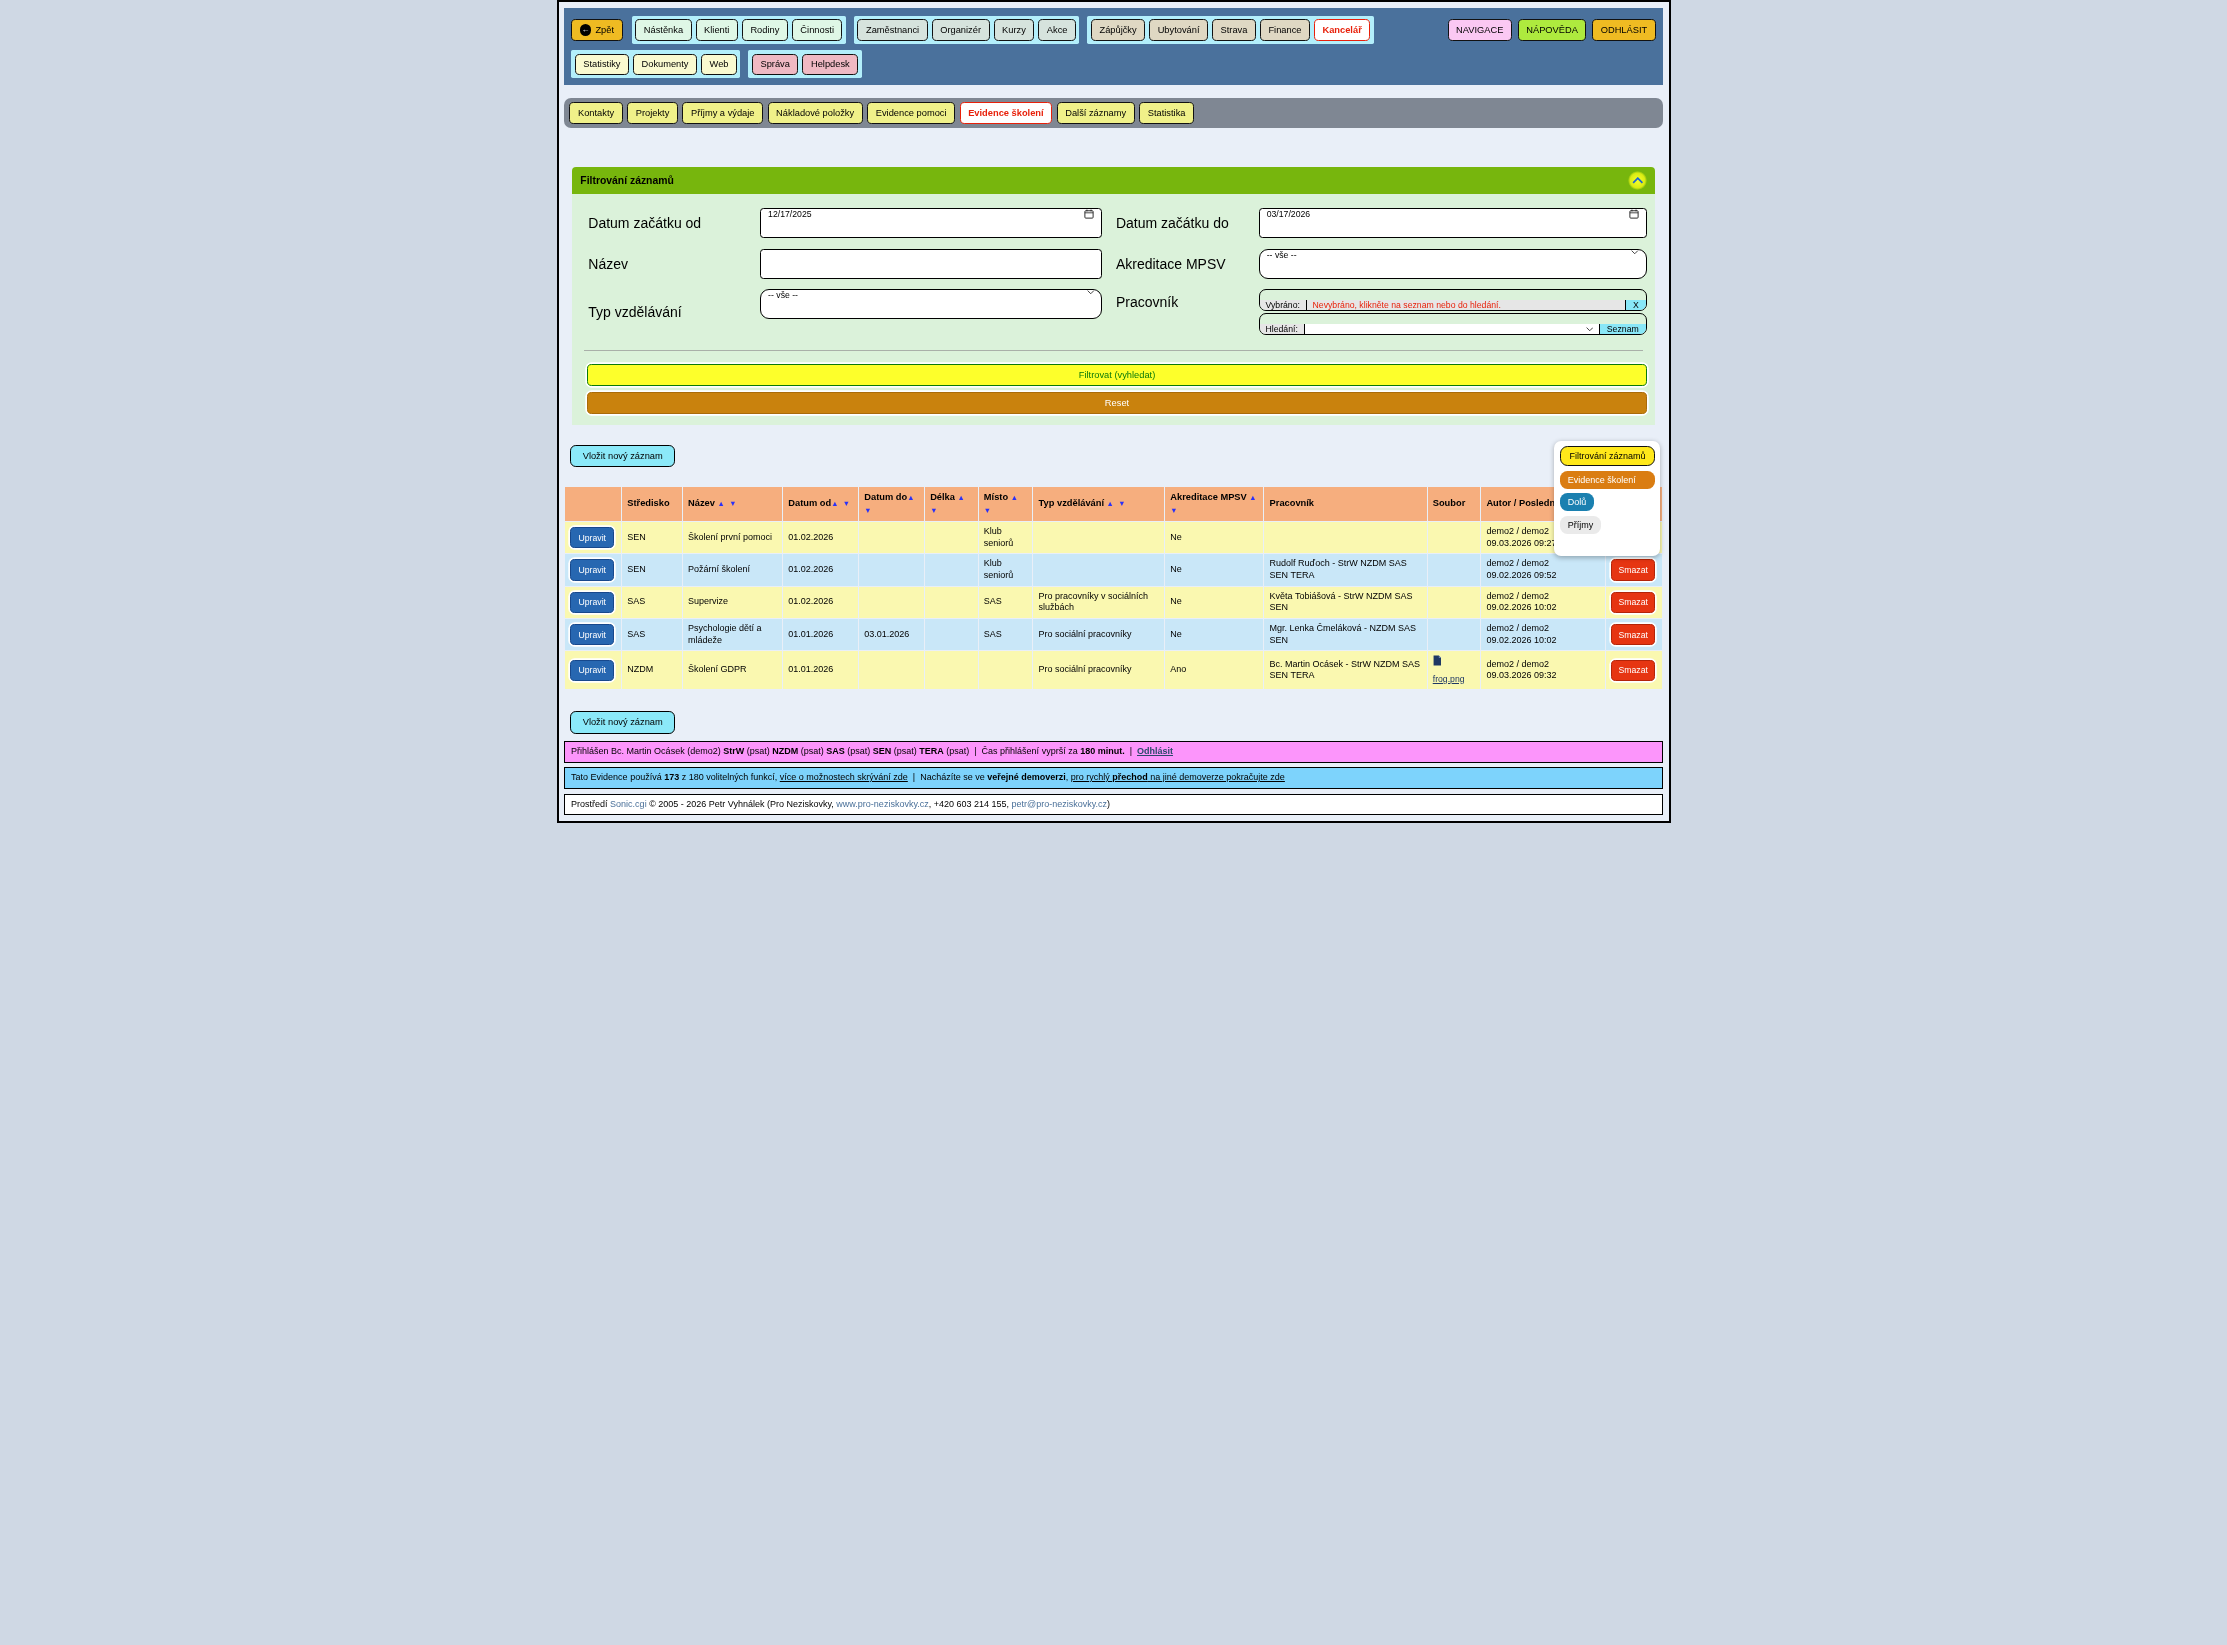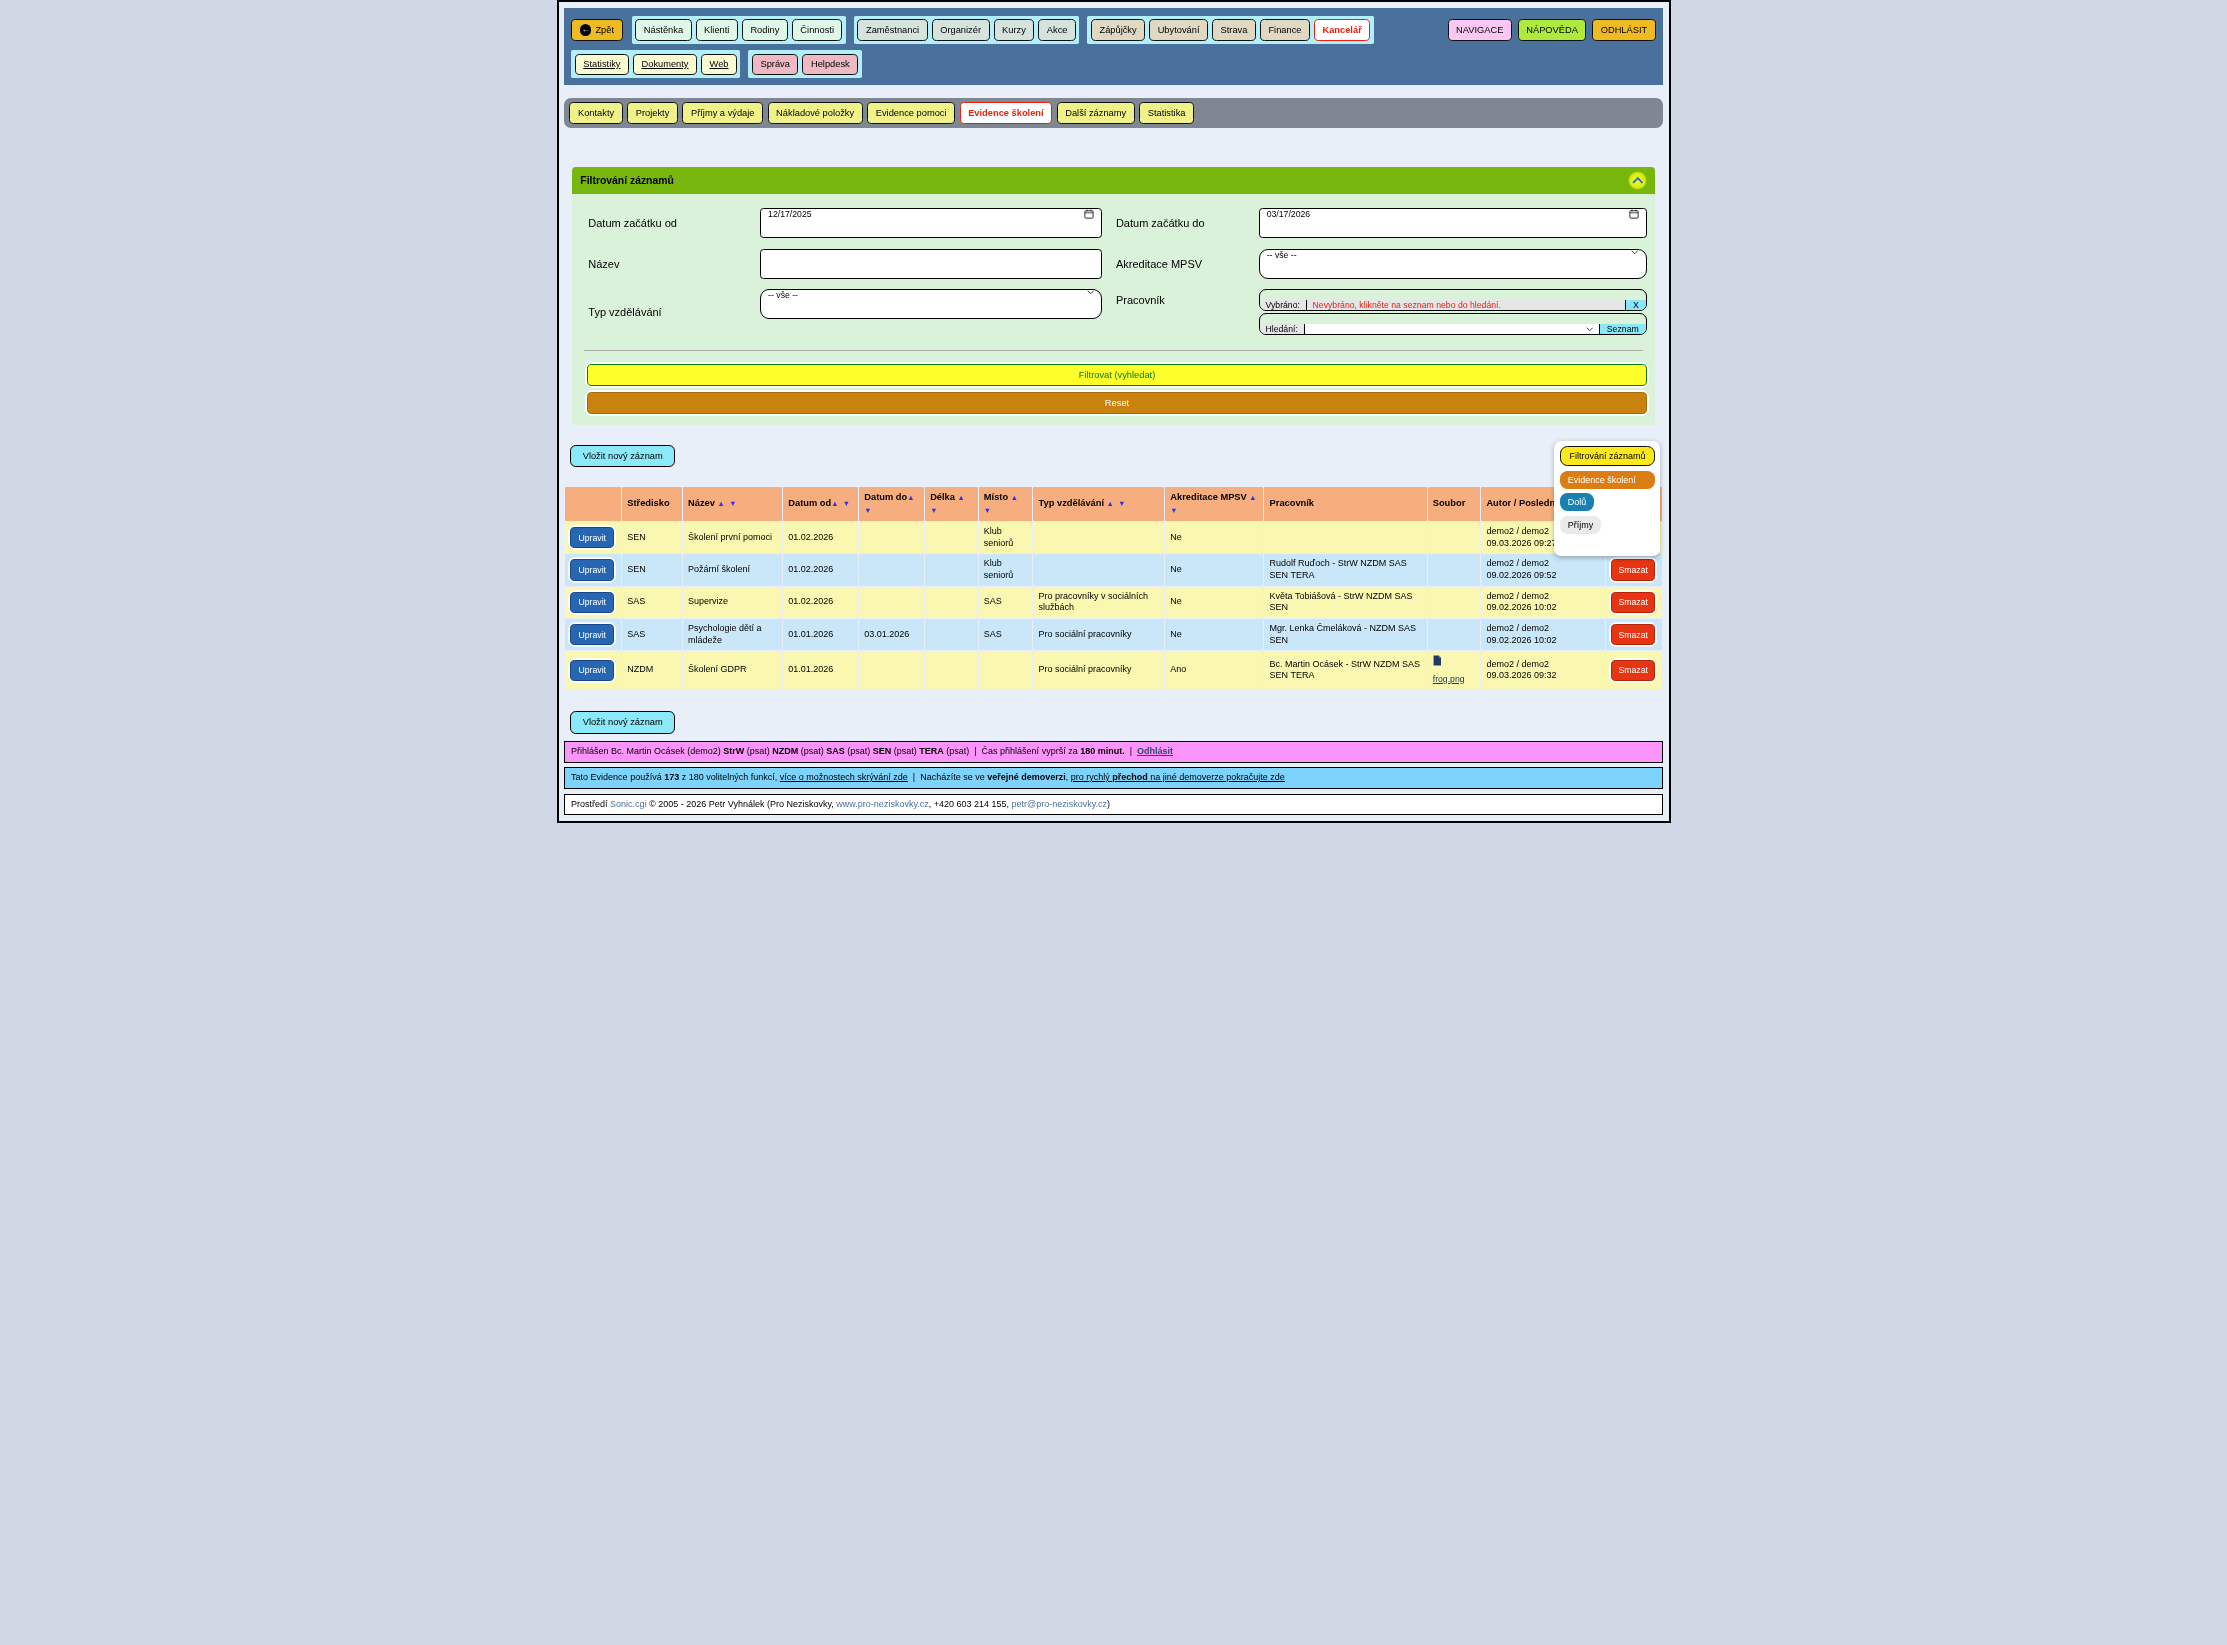"Statistiky" .v-lyellow { text-decoration: underline -> none }
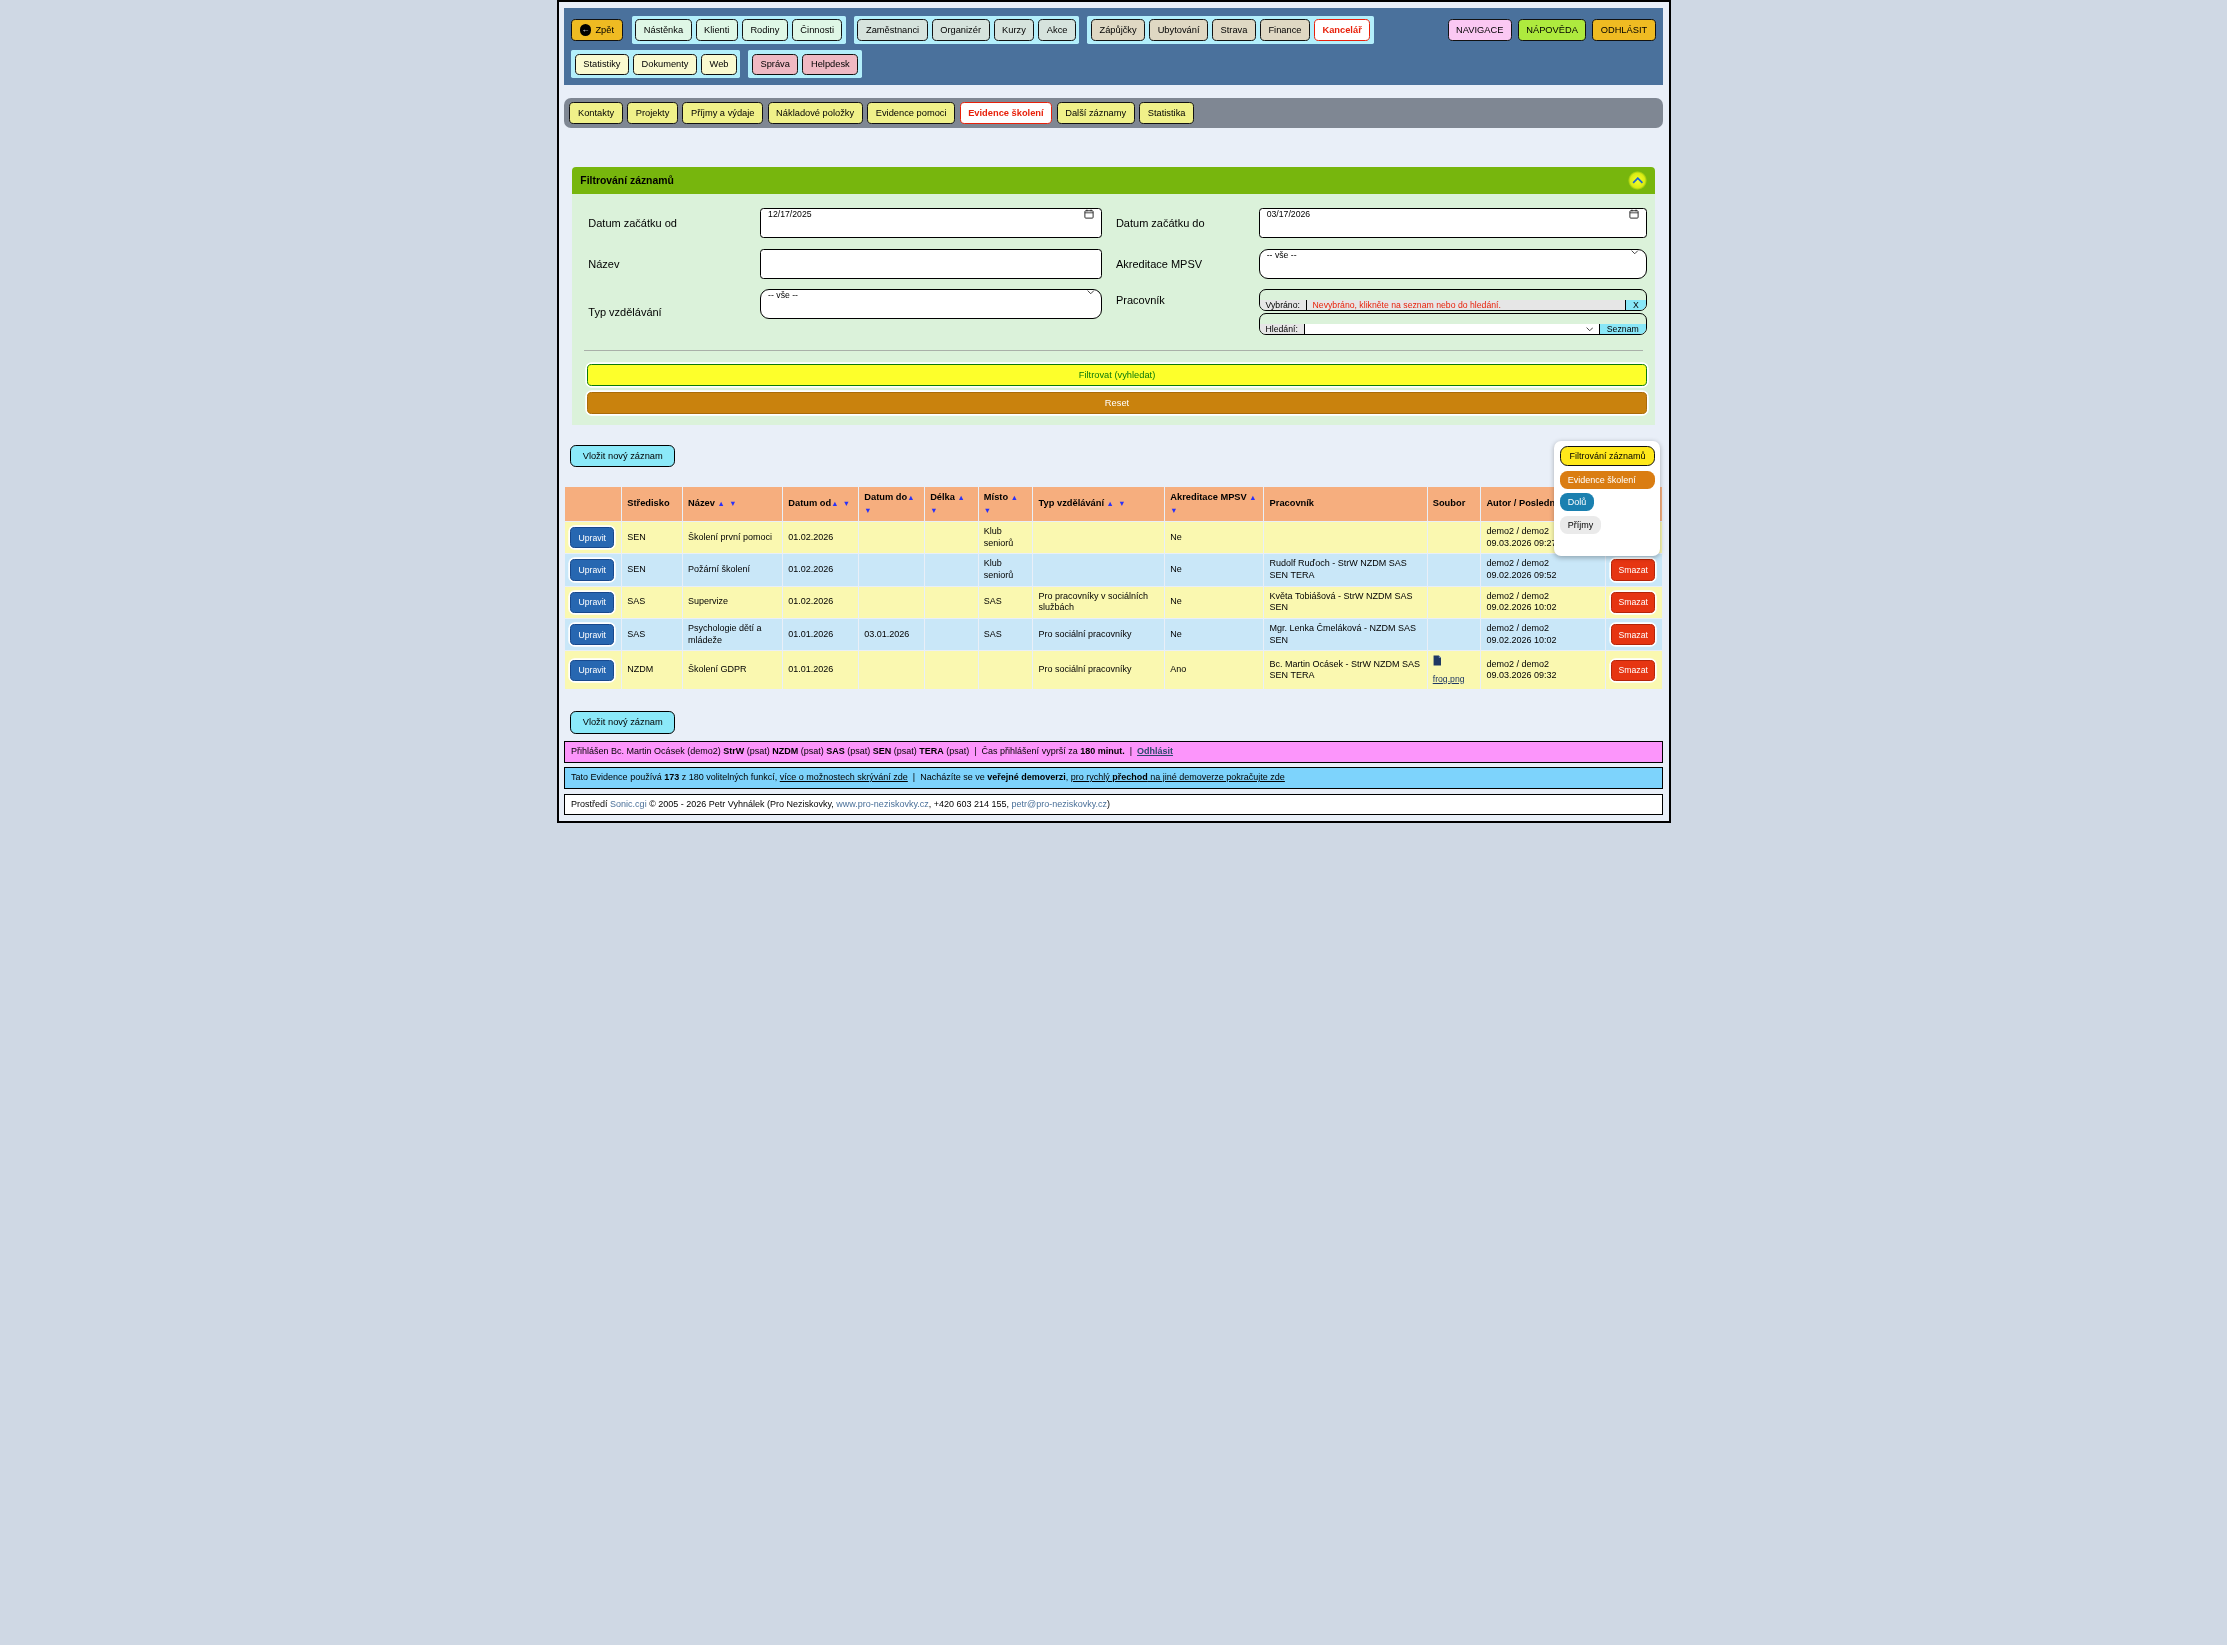"Datum začátku od" .flabel { font-size: 11px -> 14px }
